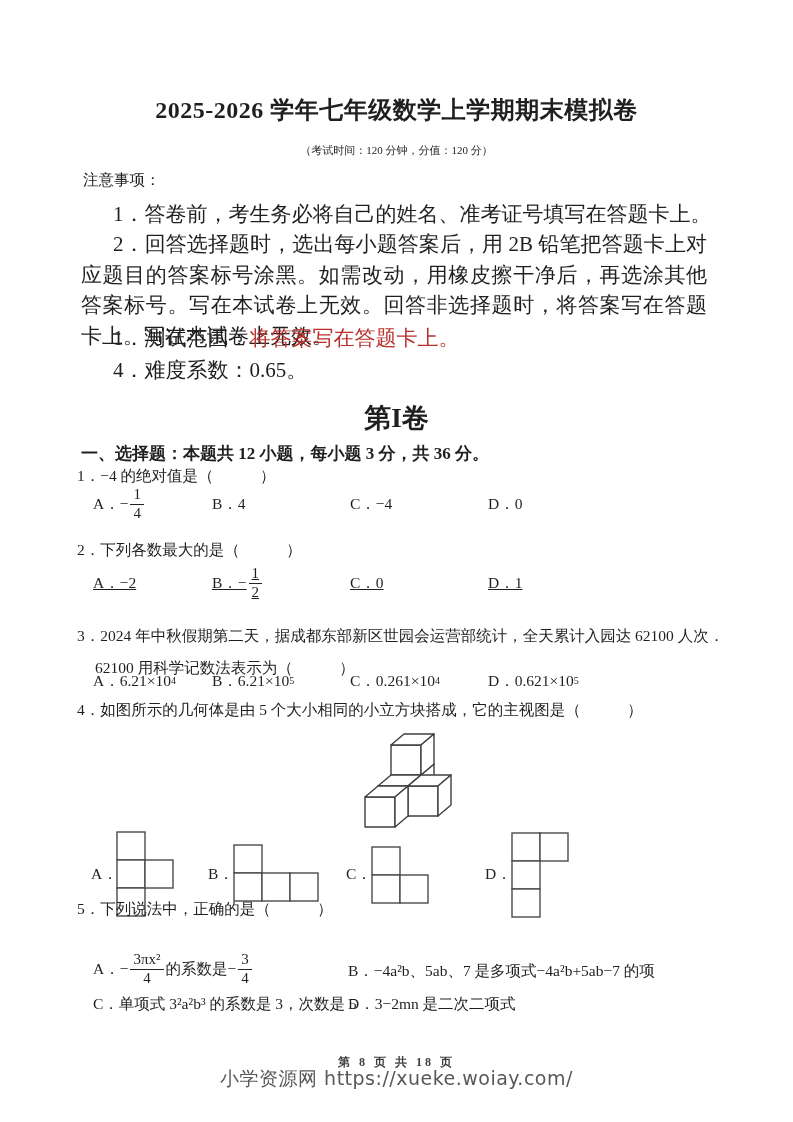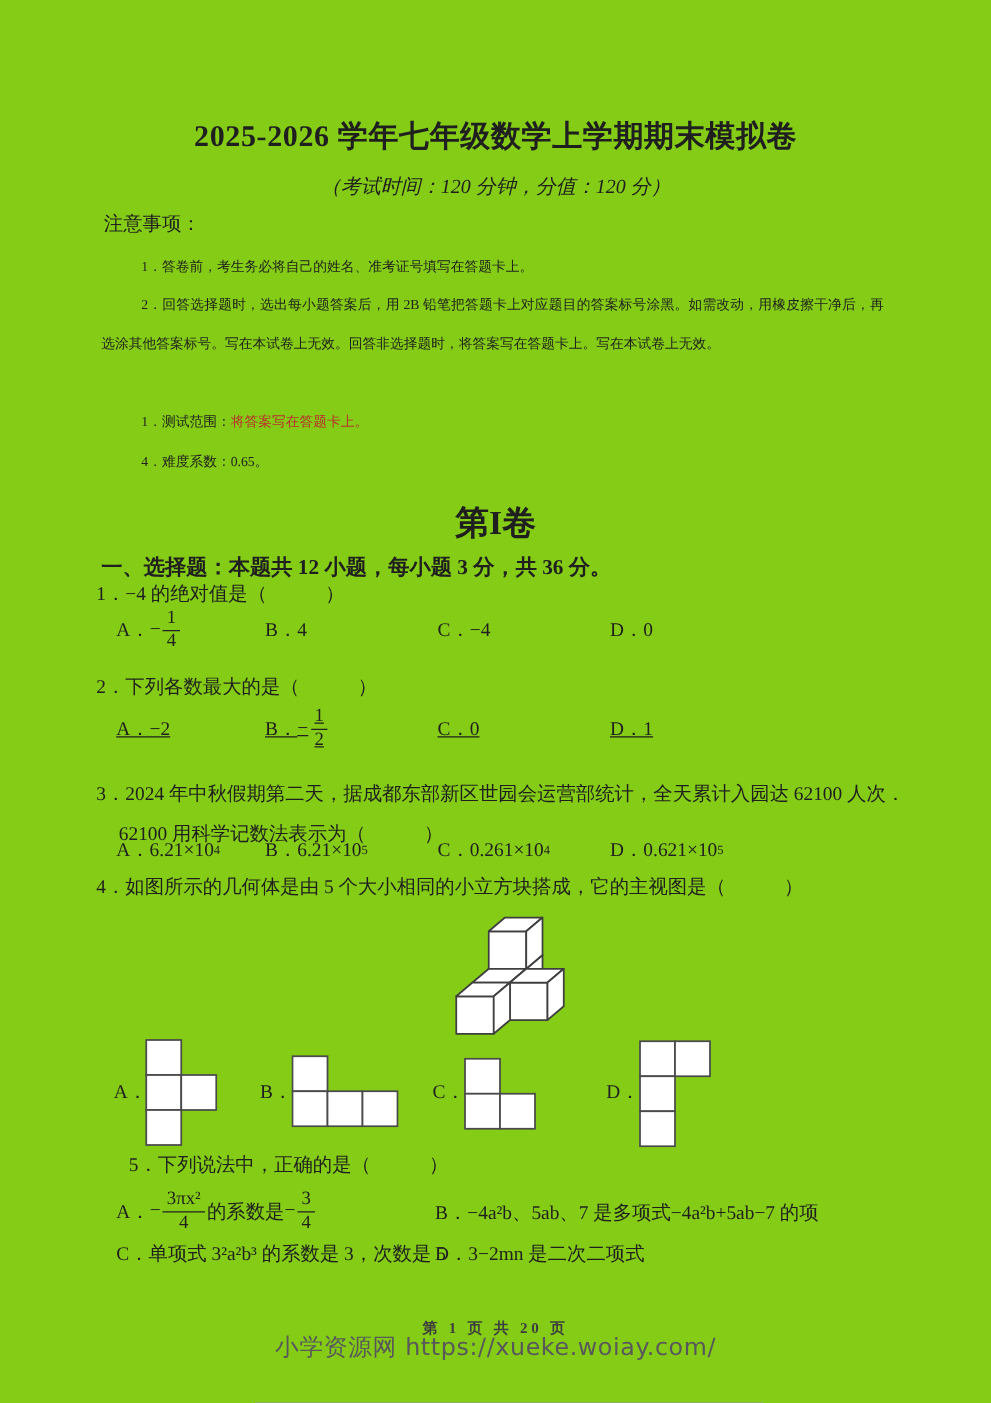"2025-2026 学年七年级数学上学期期末模拟卷" .page { background: #84cc16 -> #ffffff }
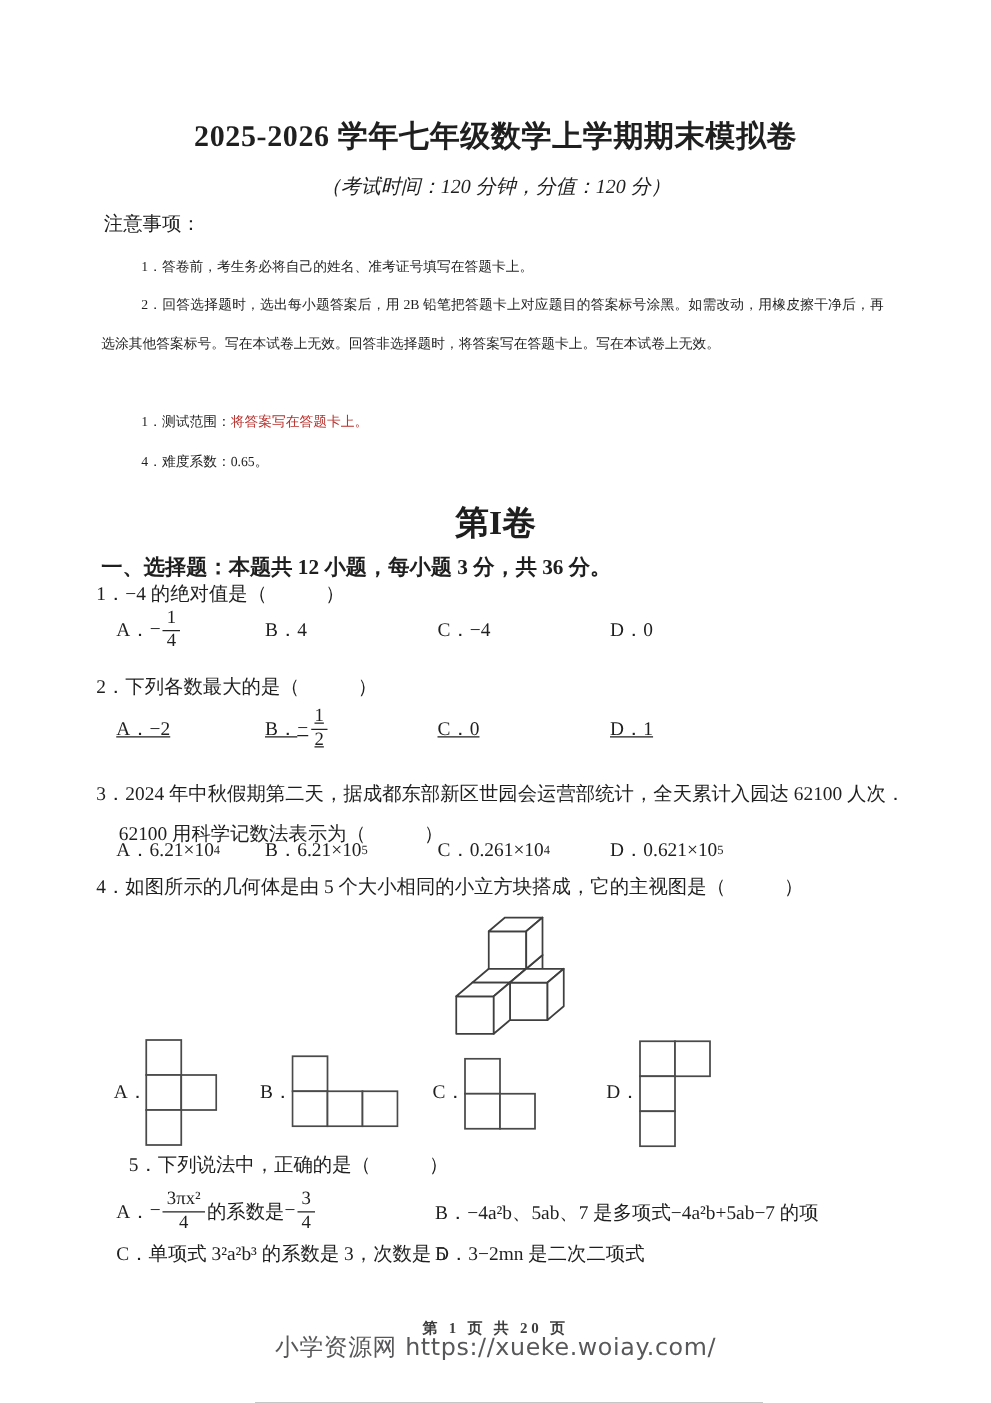"（考试时间：120 分钟，分值：120 分）" .doc-subtitle { font-size: 16px -> 11px; font-style: italic -> none }
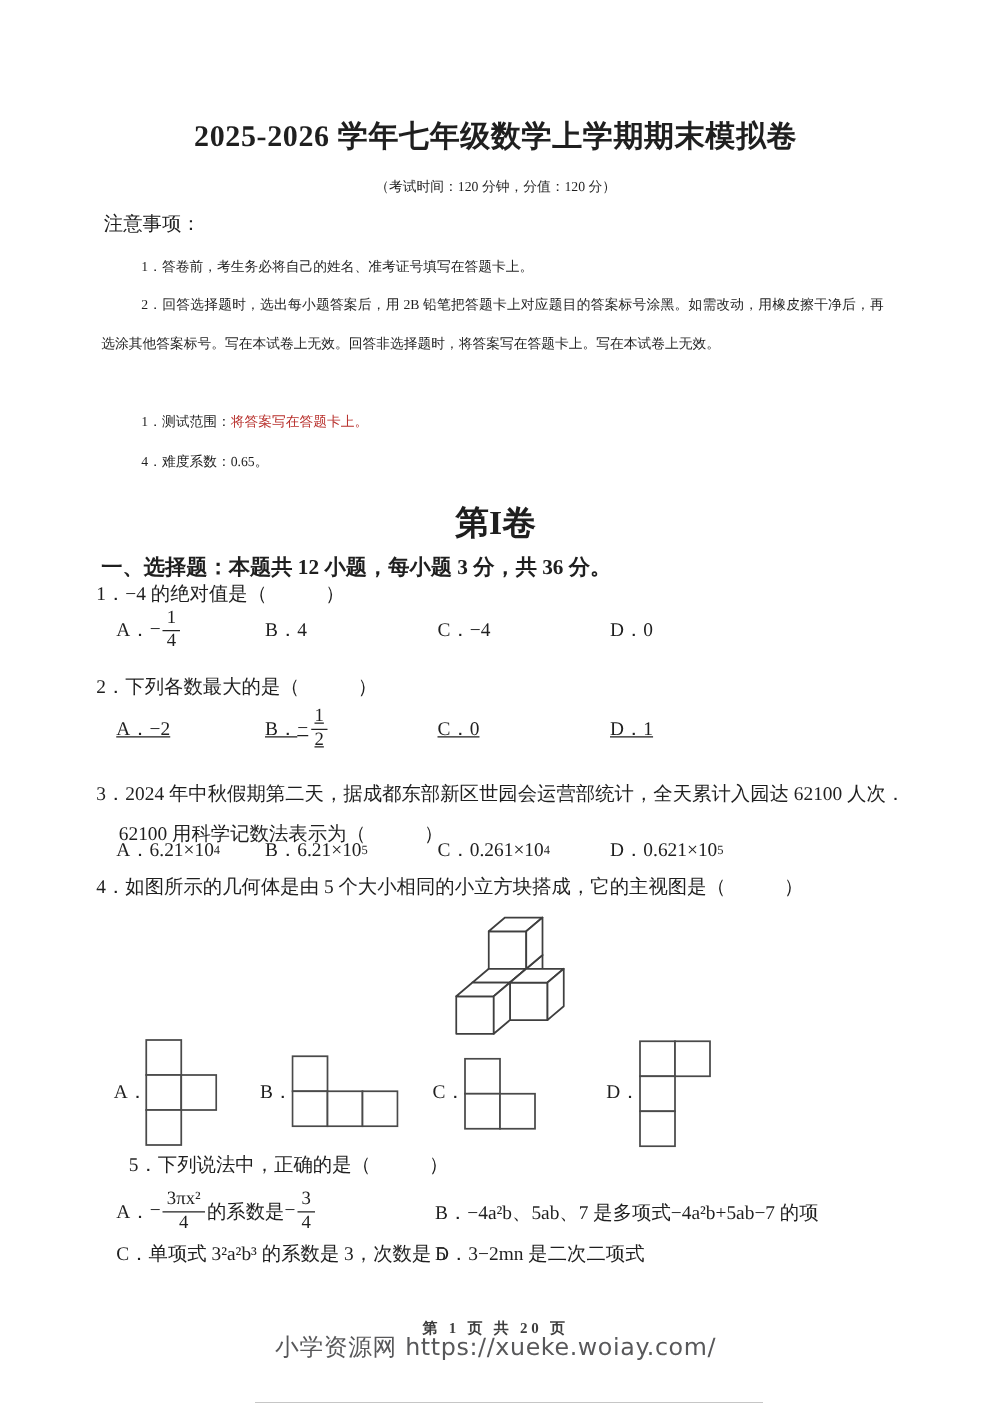"1．答卷前，考生务必将自己的姓名、准考证号填写在答题卡上。" .notice { font-size: 11px -> 21px }
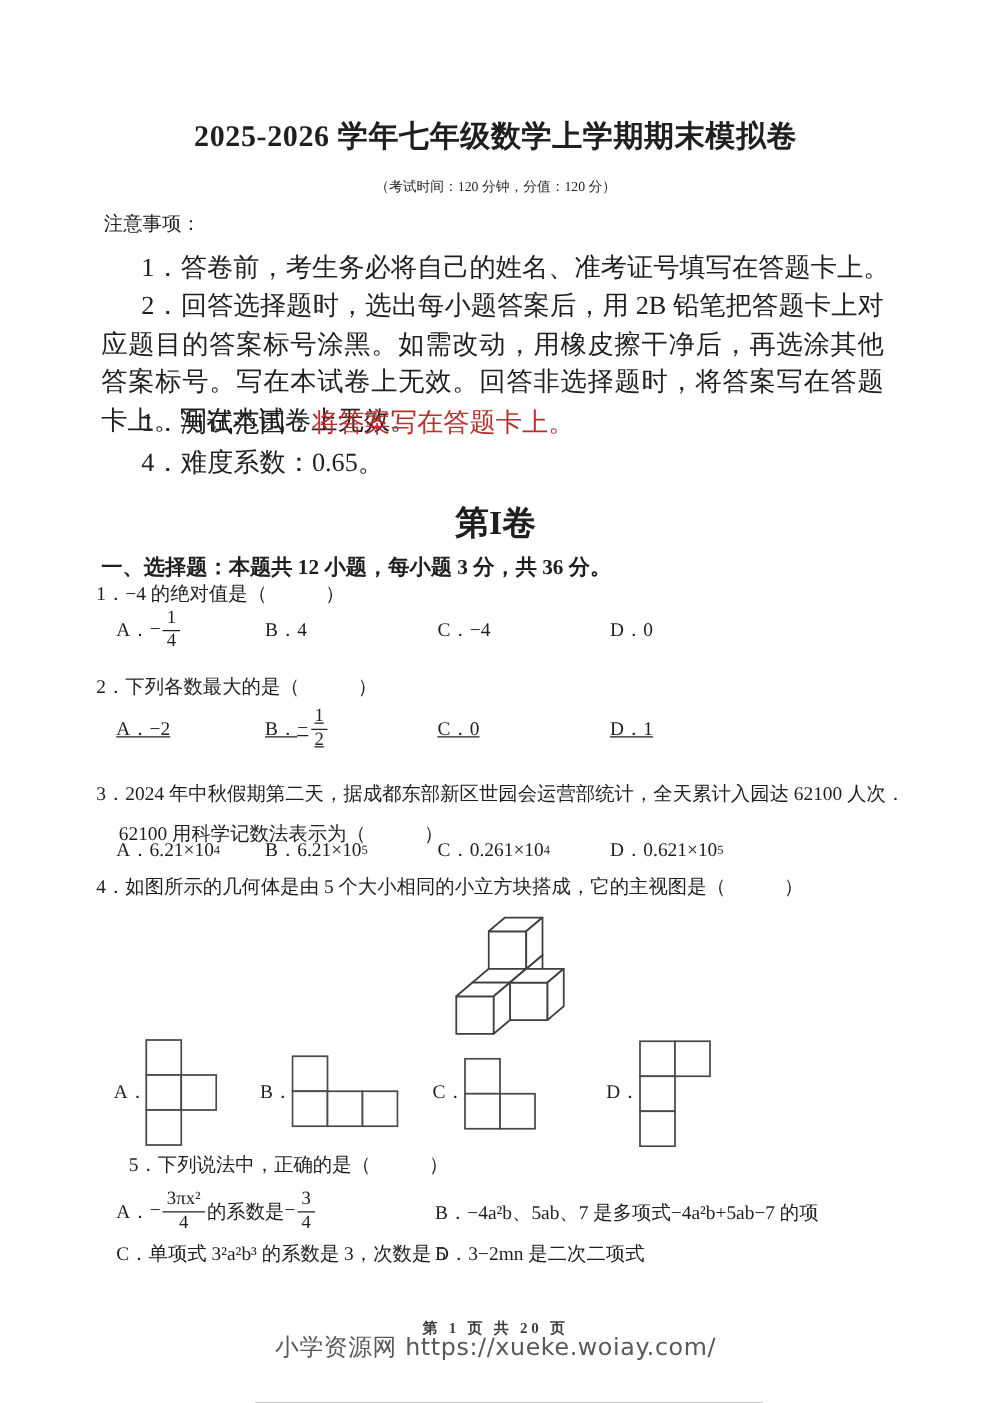"5．下列说法中，正确的是（ ）" .q5s { margin-left: 26px -> none; top: 922px -> 898px }
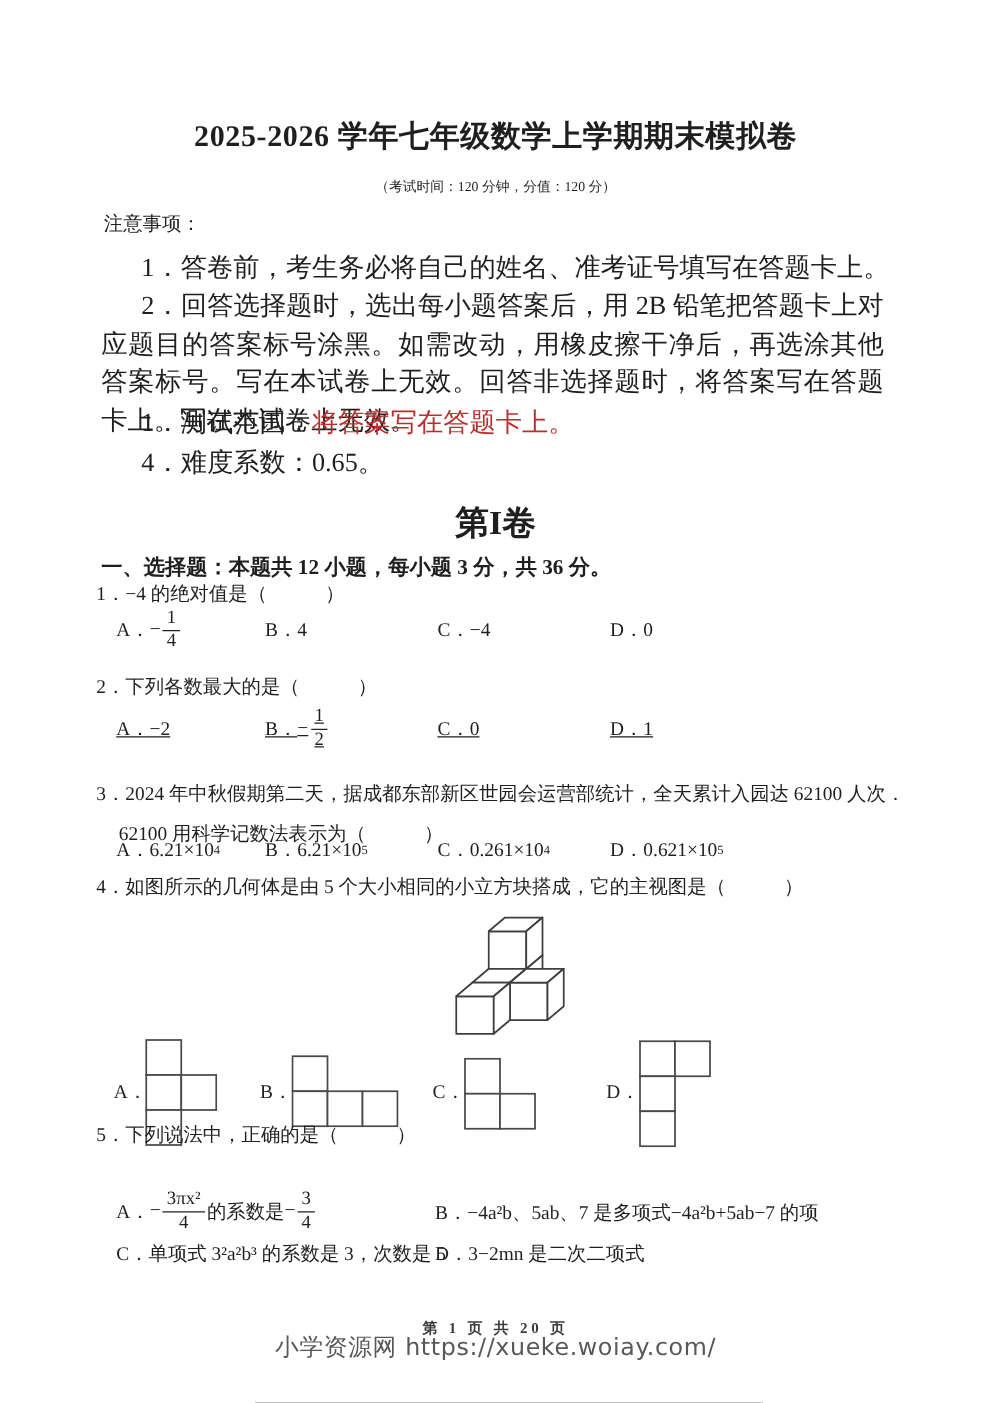"第 1 页 共 20" div.abs { text: 1 页 共 20 -> 8 页 共 18 }
